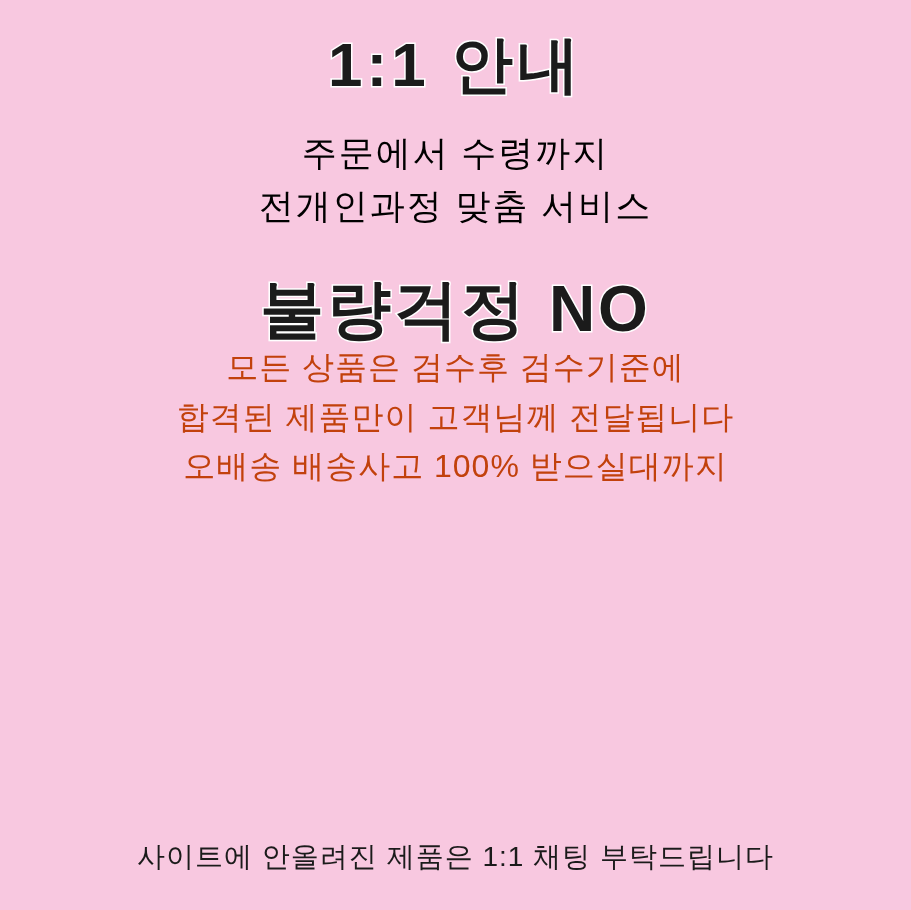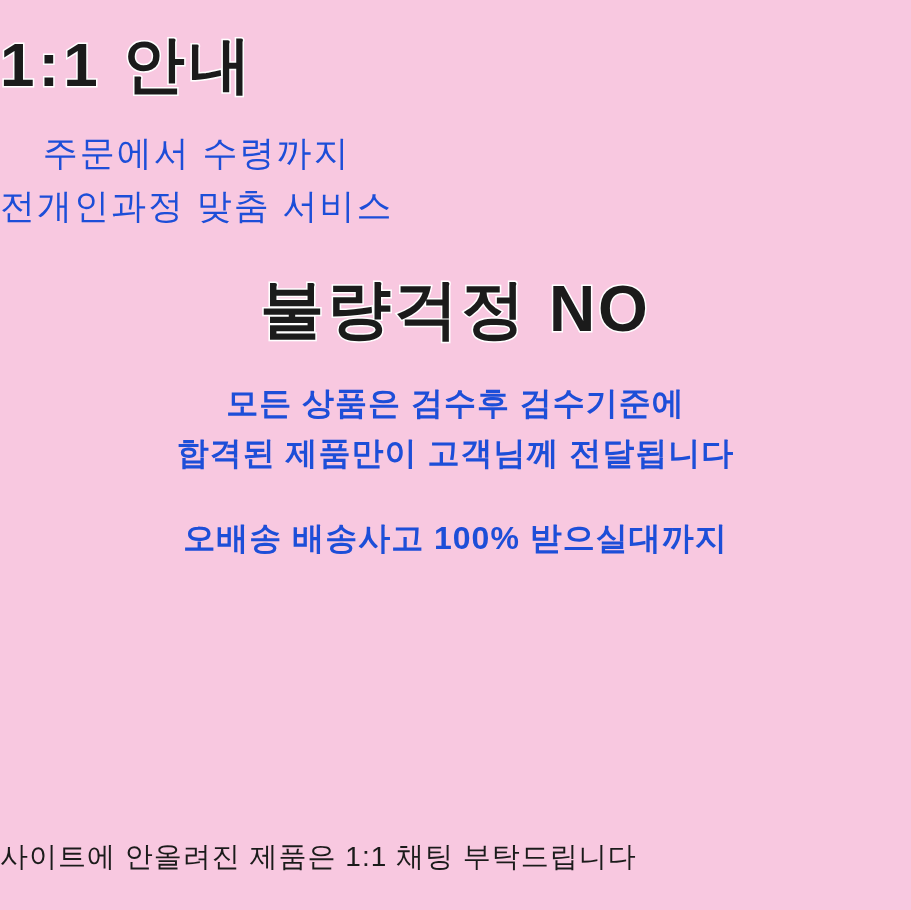"1:1 안내" .poster { align-items: flex-start -> center }
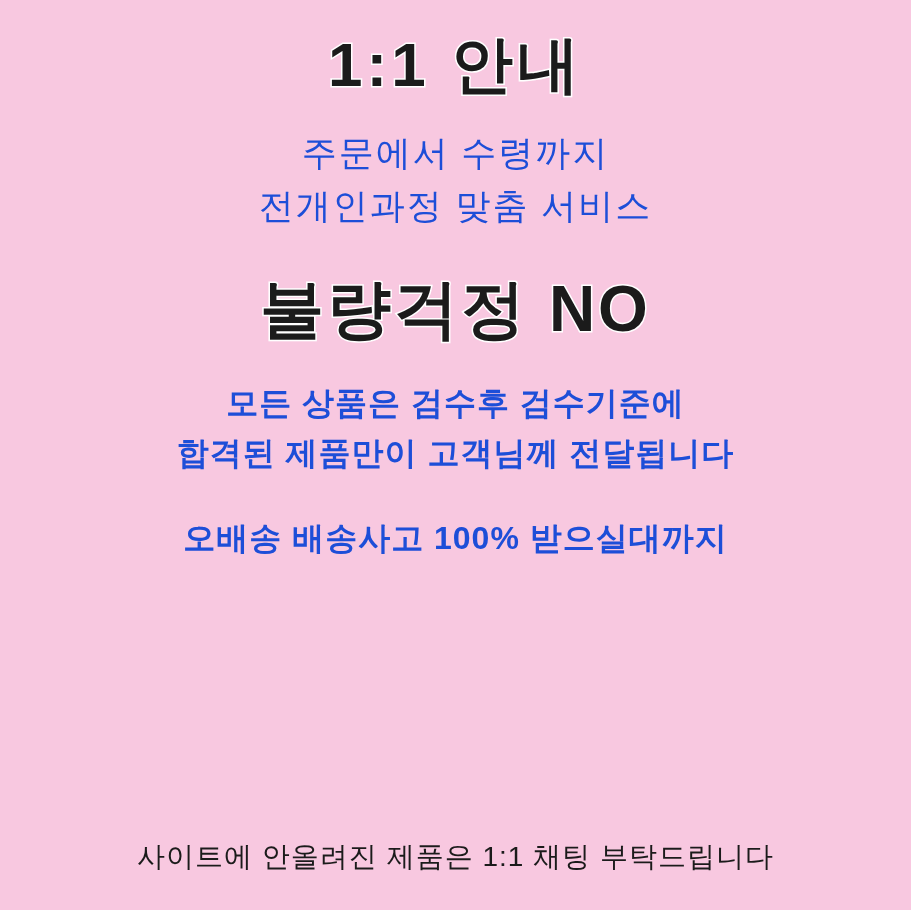"주문에서 수령까지" .subtitle-block { color: #1d4ed8 -> #000000 }
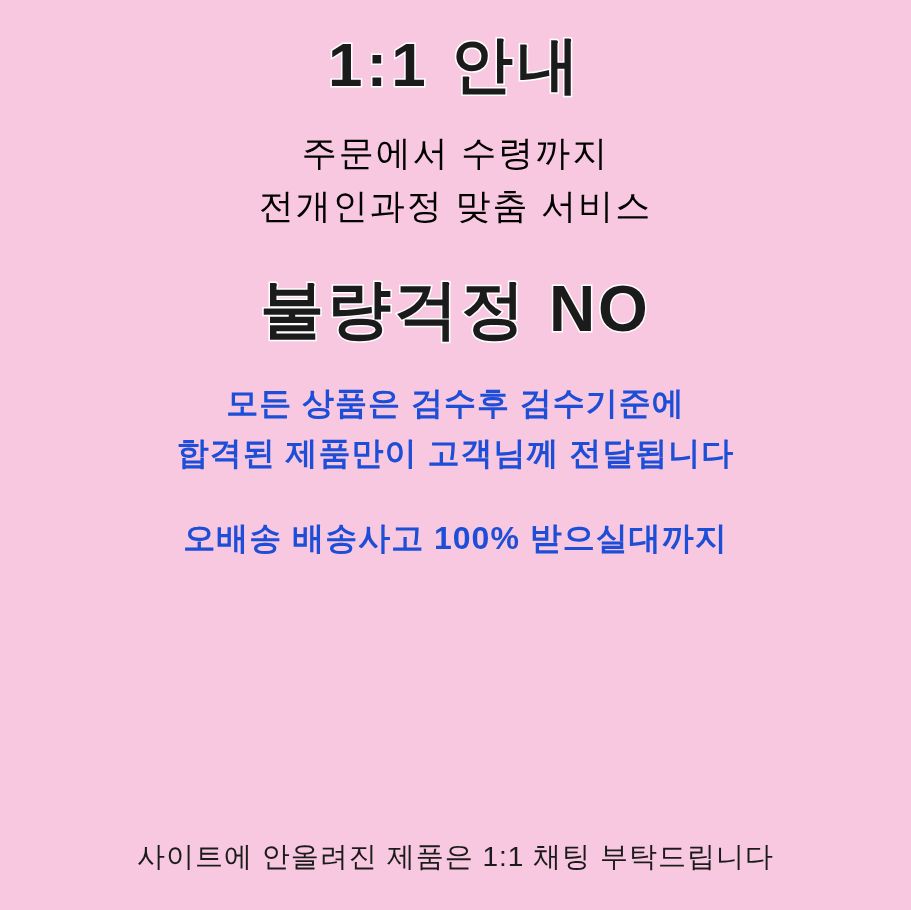"모든 상품은 검수후 검수기준에" .section-body { color: #1d4ed8 -> #c2410c; font-weight: 700 -> 400; margin-top: 36px -> none }
